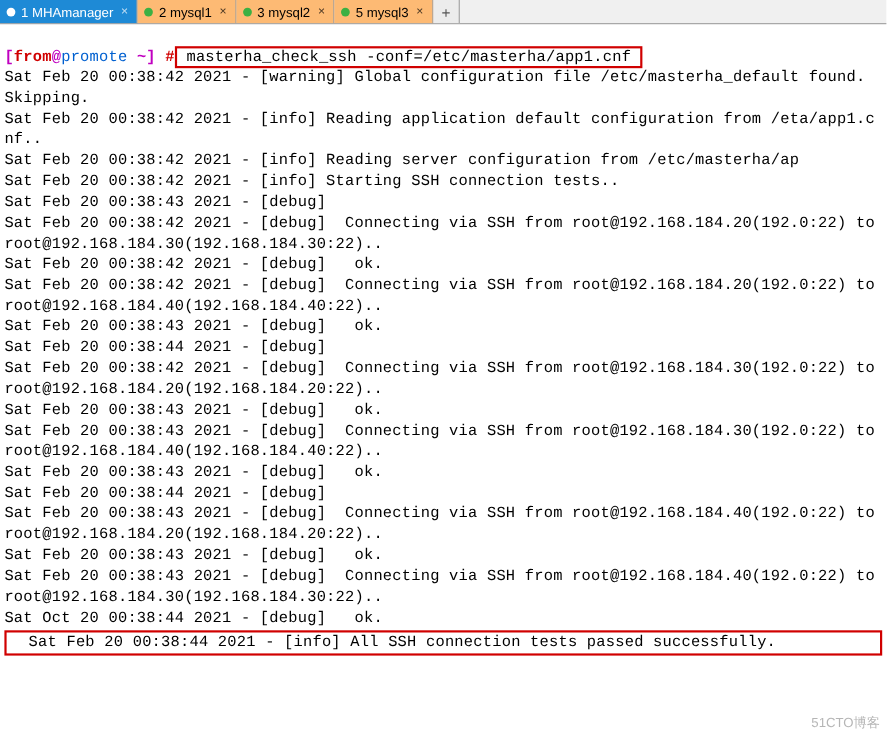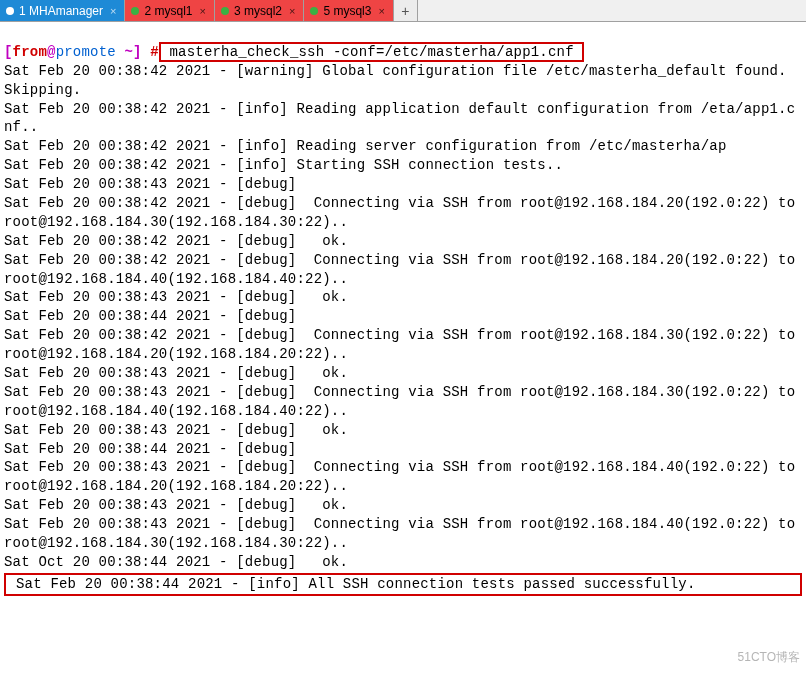"2 mysql1" .tab { background: #ef4444 -> #fdba74 }
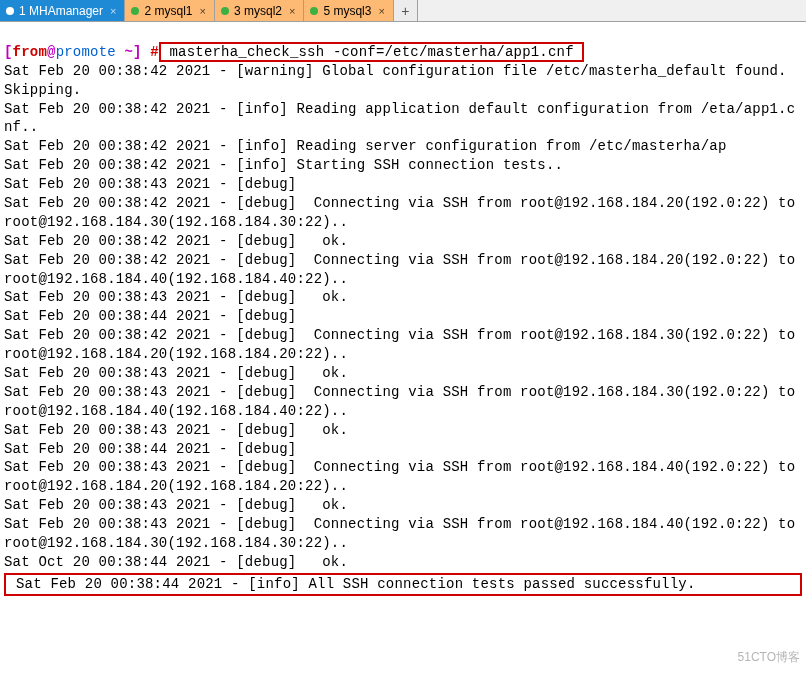"Sat Feb 20 00:38:44 2021 - [info]" .result-box { padding: 0 10px -> 0 20px }
